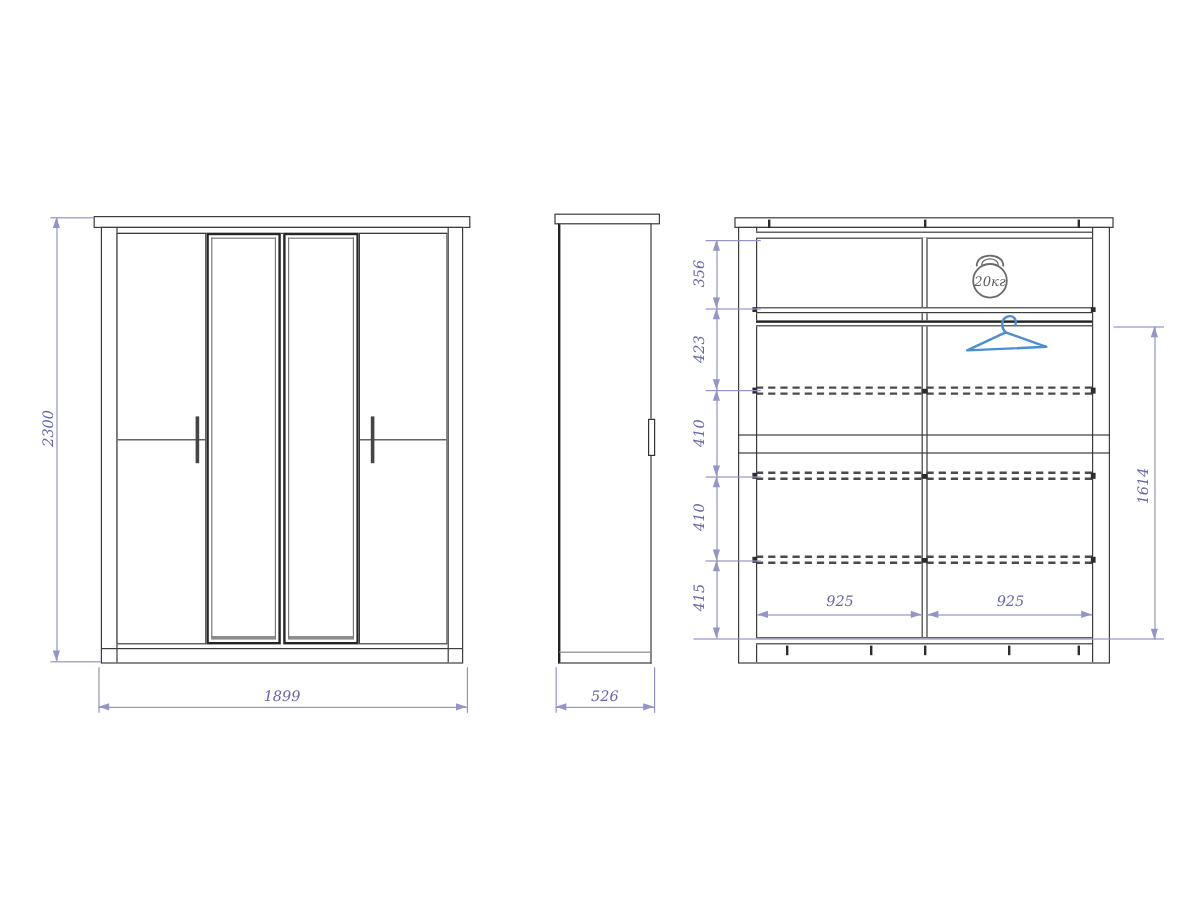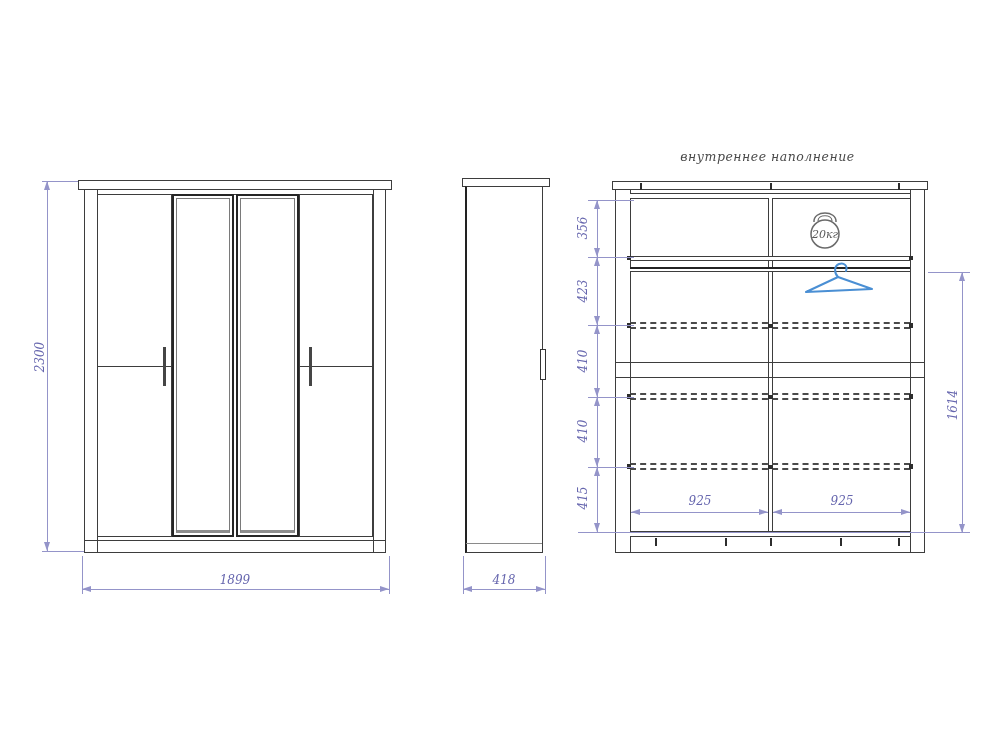"внутреннее наполнение" div { html: <div>внутреннее наполнение</div> -> none }
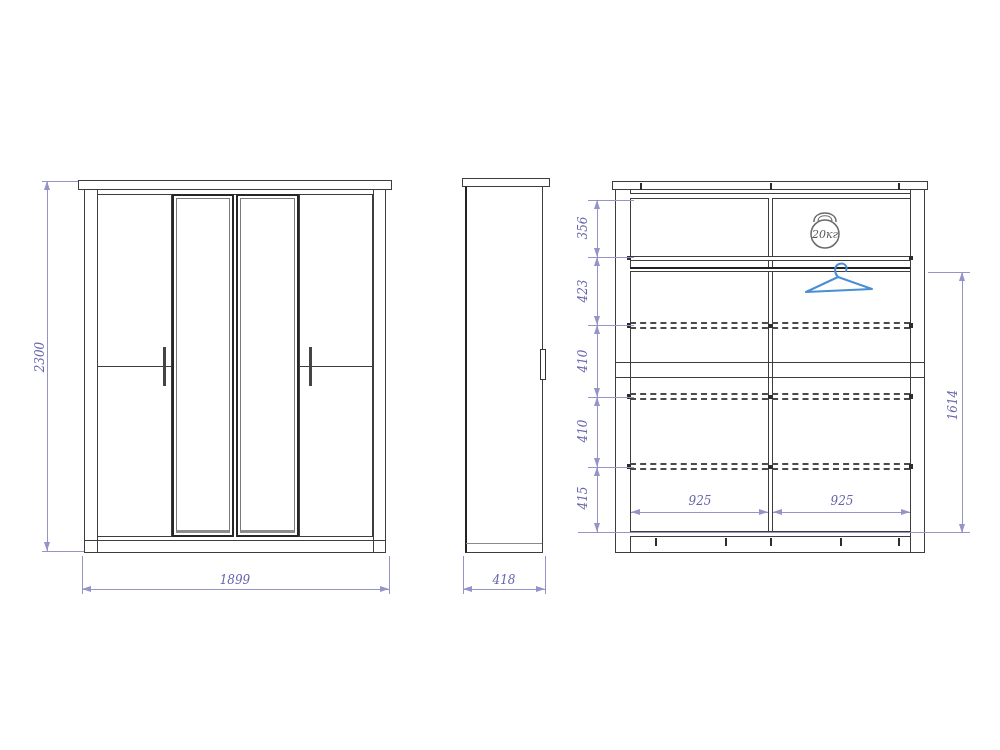"418" div.dtxt { text: 418 -> 526 }
